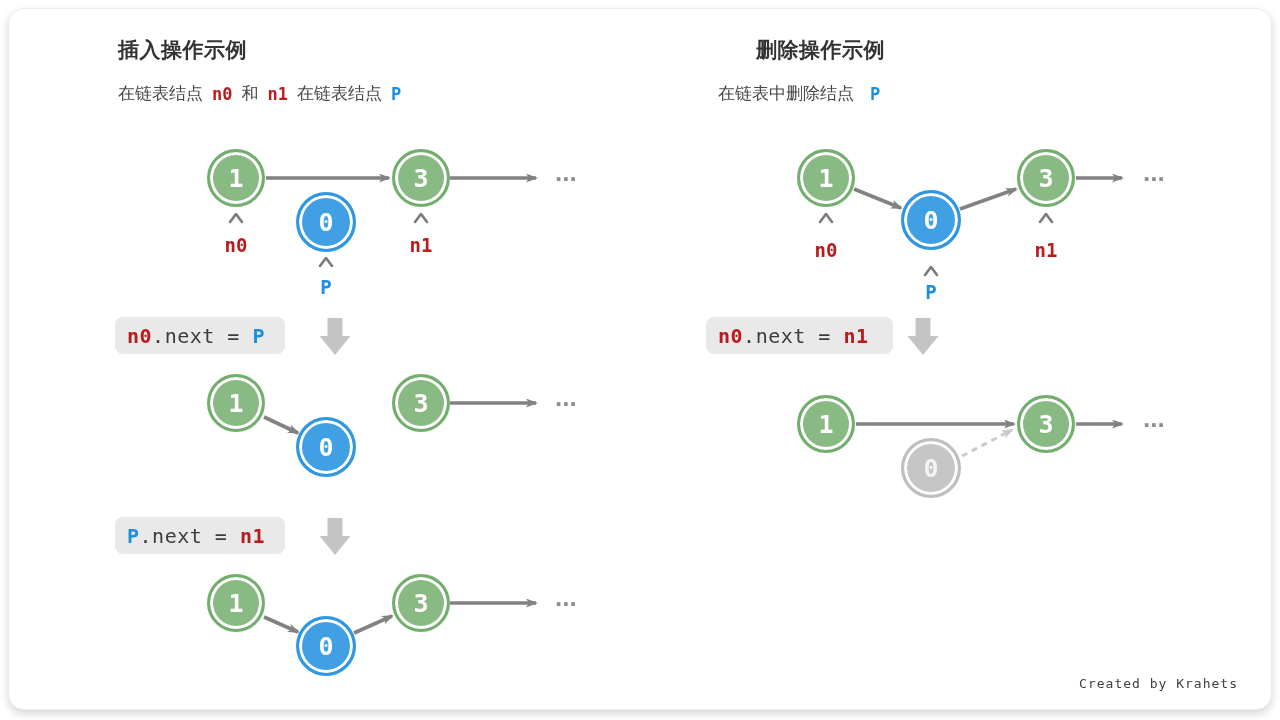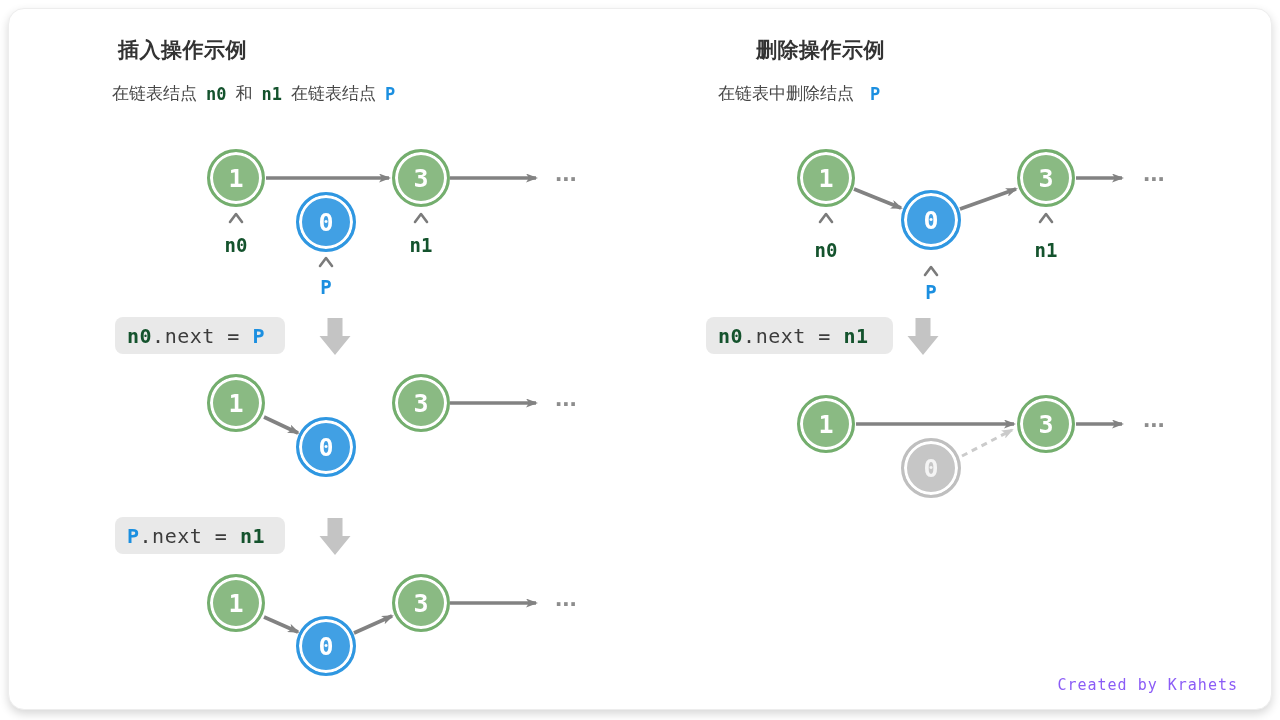"在链表结点" div.panel-sub { left: 112px -> 118px }
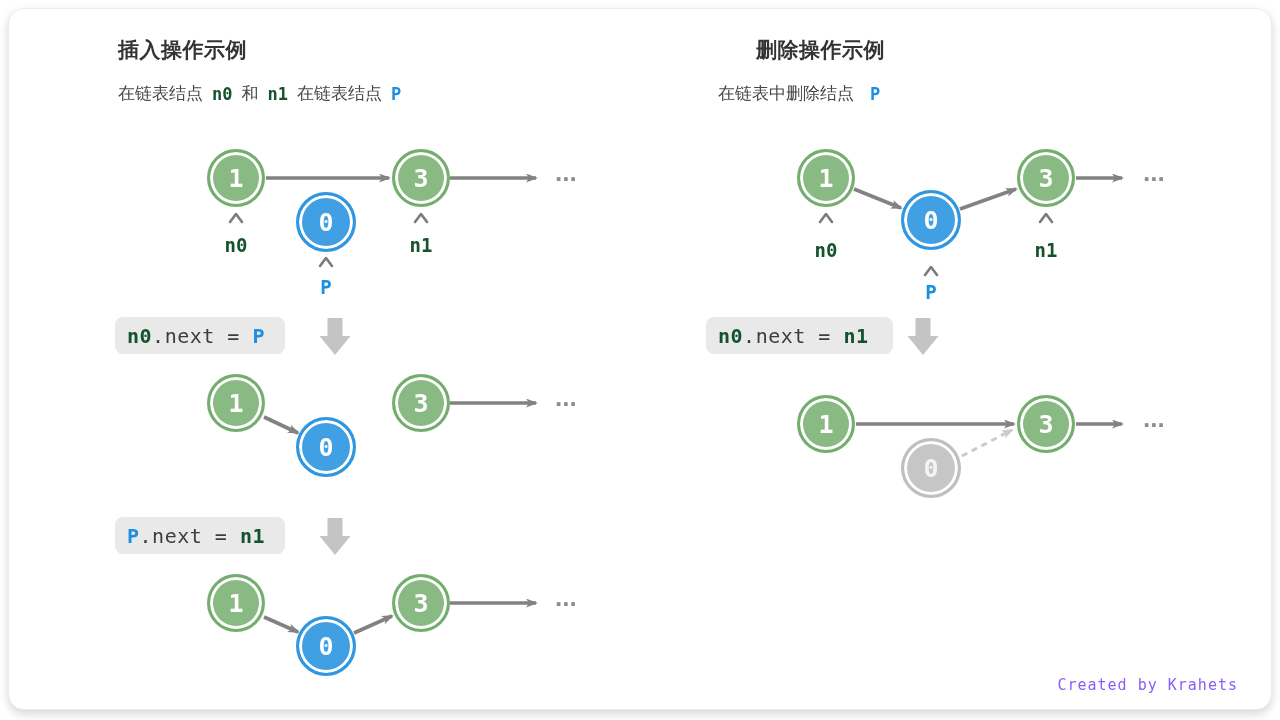"n0" .tok-green { color: #14532d -> #b91c1c }
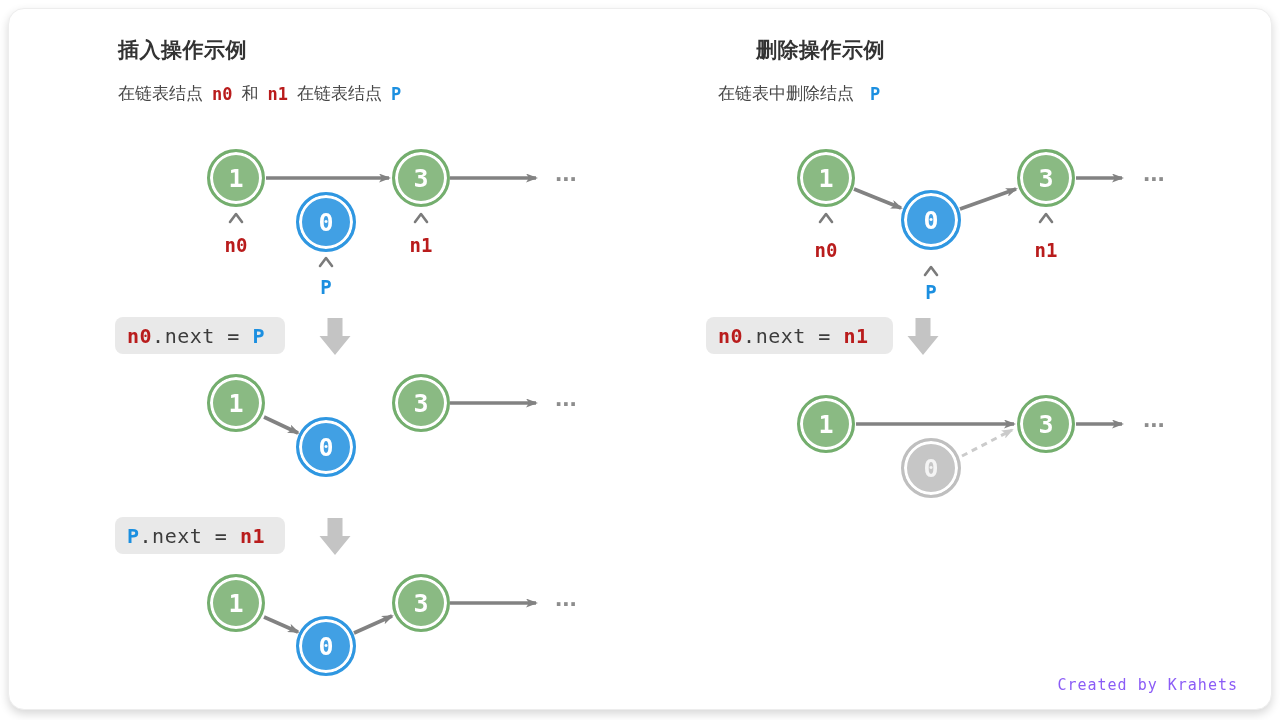"Created by Krahets" .footer-credit { color: #8b5cf6 -> #404040; font-size: 15px -> 13px }
